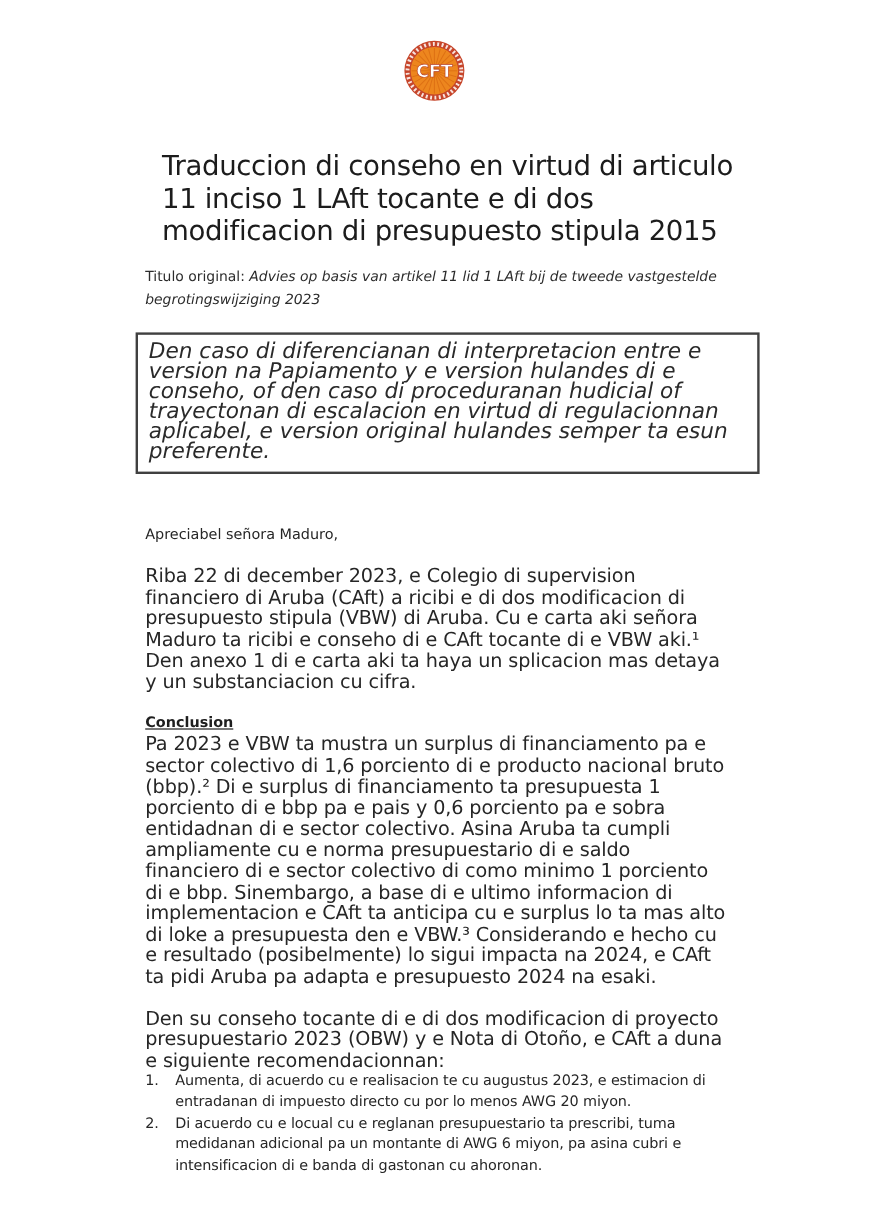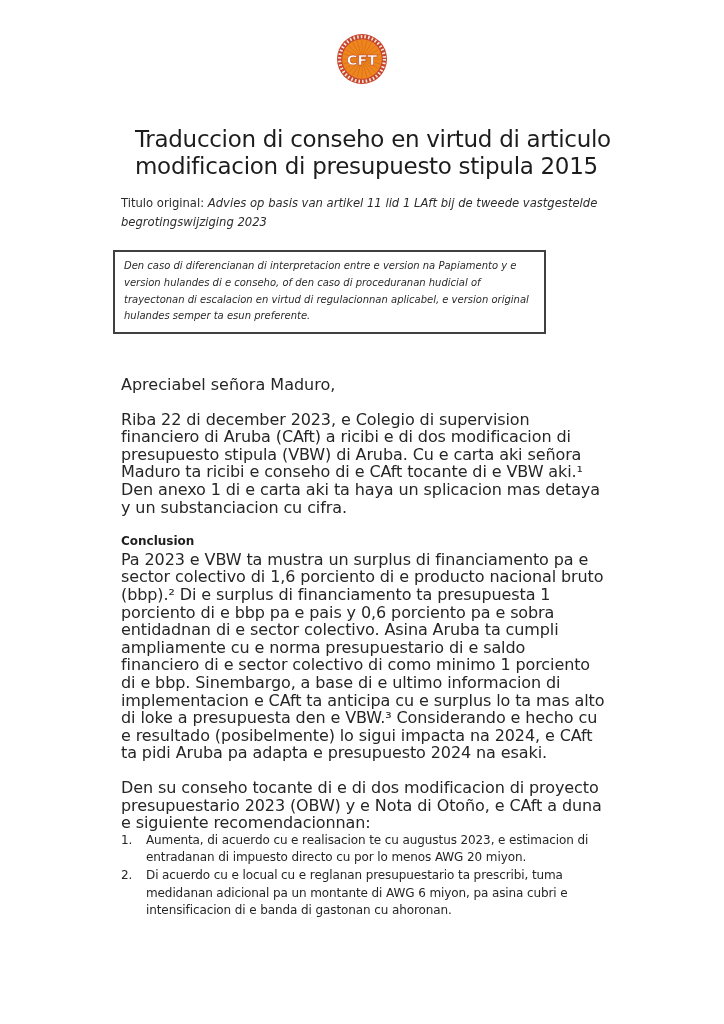"11 inciso 1 LAft tocante" span.tline { html: none -> <span>11 inciso 1 LAft tocante e di dos</span> }
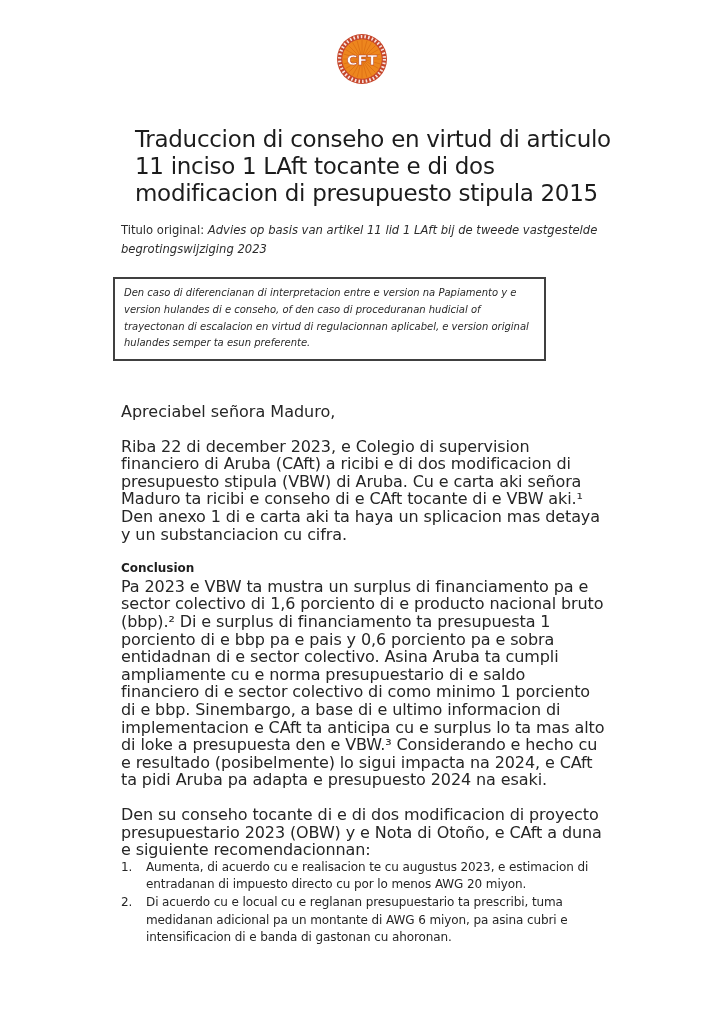"Den caso di diferencianan di" .notice { font-size: 10px -> 18px; width: 433px -> 520px }
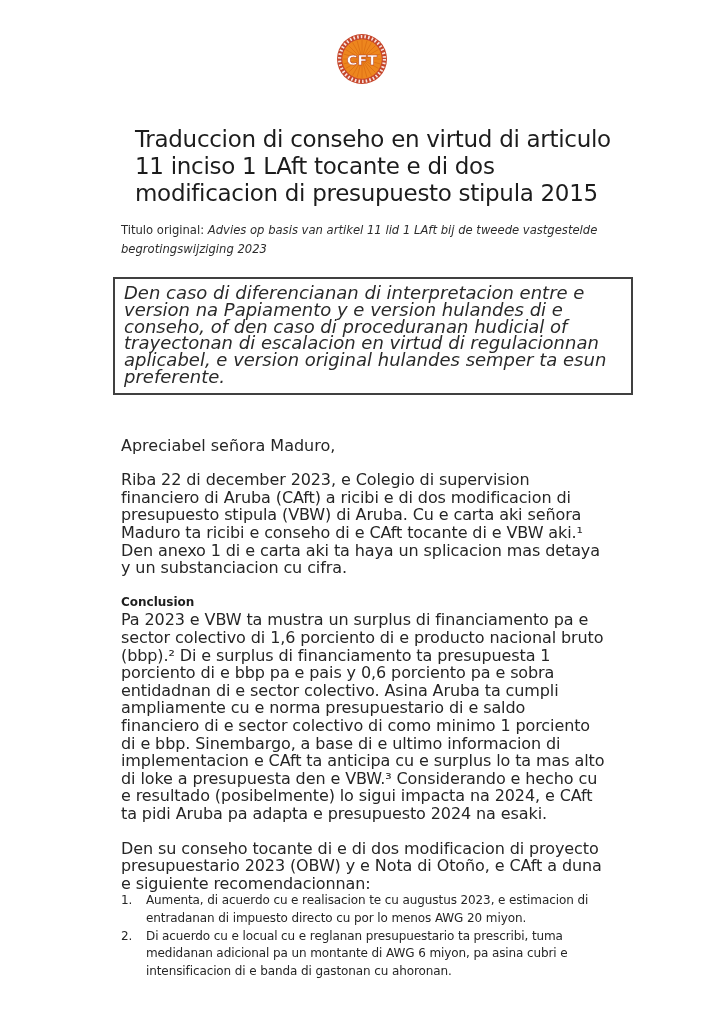"Apreciabel señora Maduro," .salutation { font-size: 16px -> 12px }
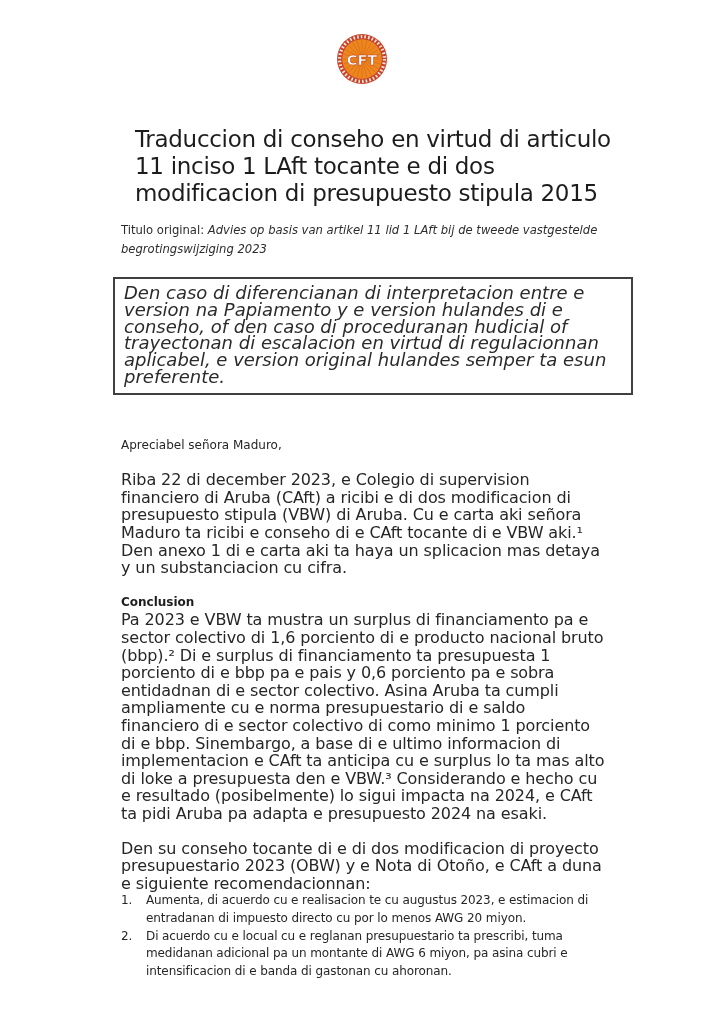"Conclusion" .heading { text-decoration: none -> underline }
